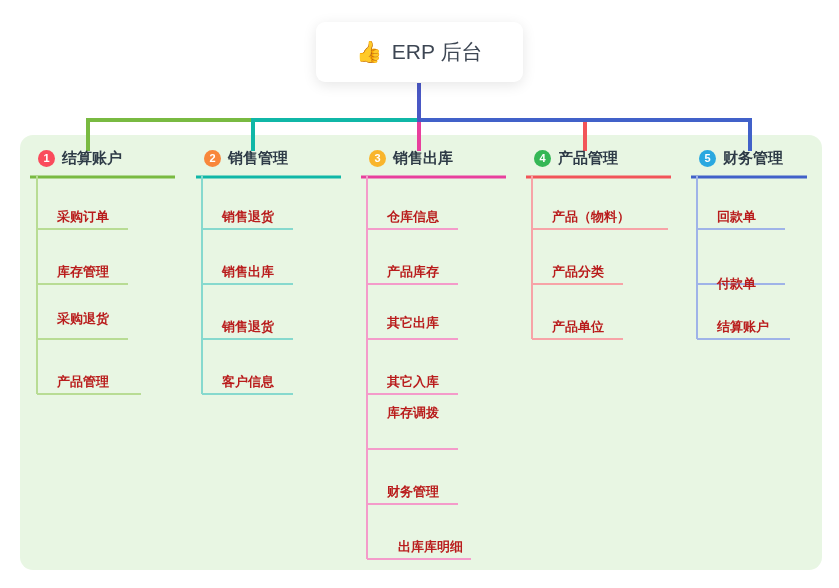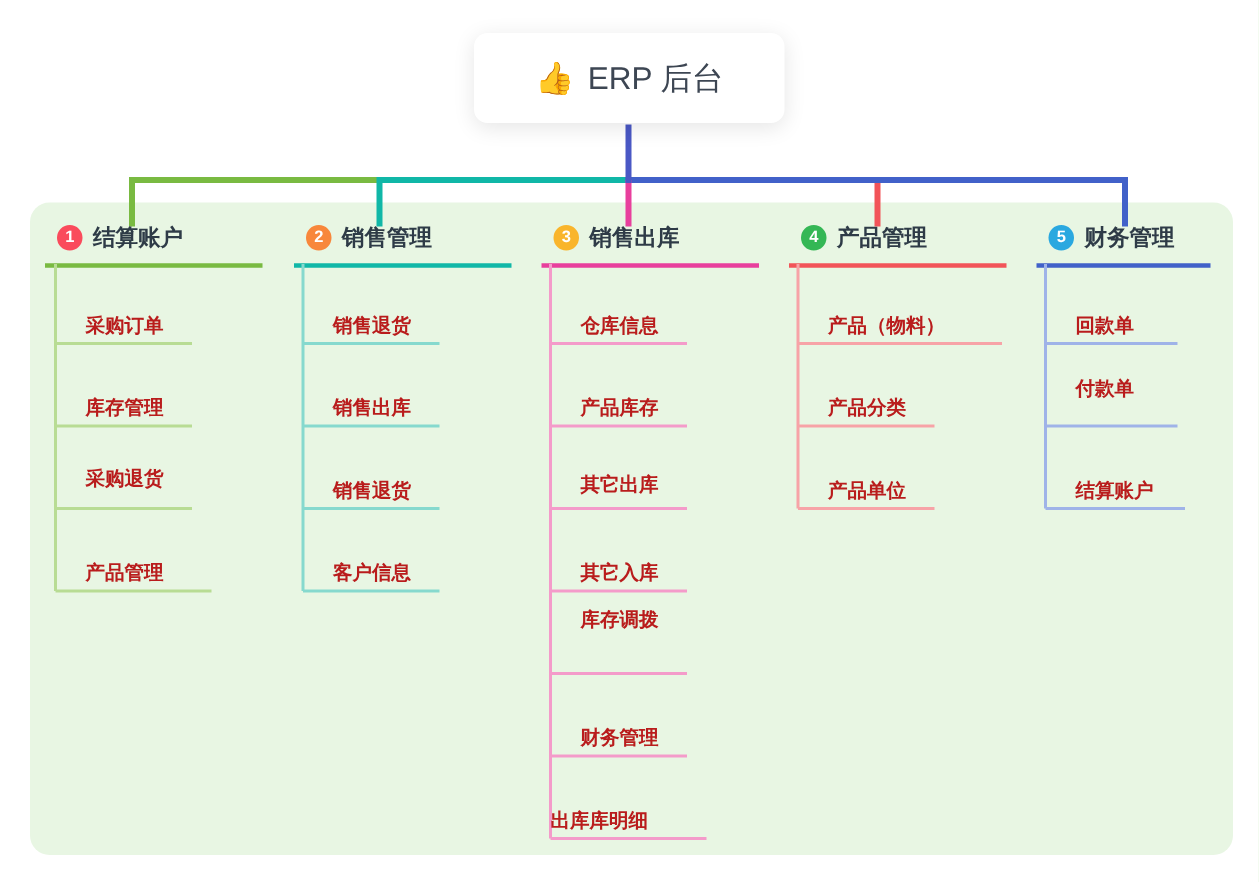"付款单" div.child { top: 250px -> 275px }
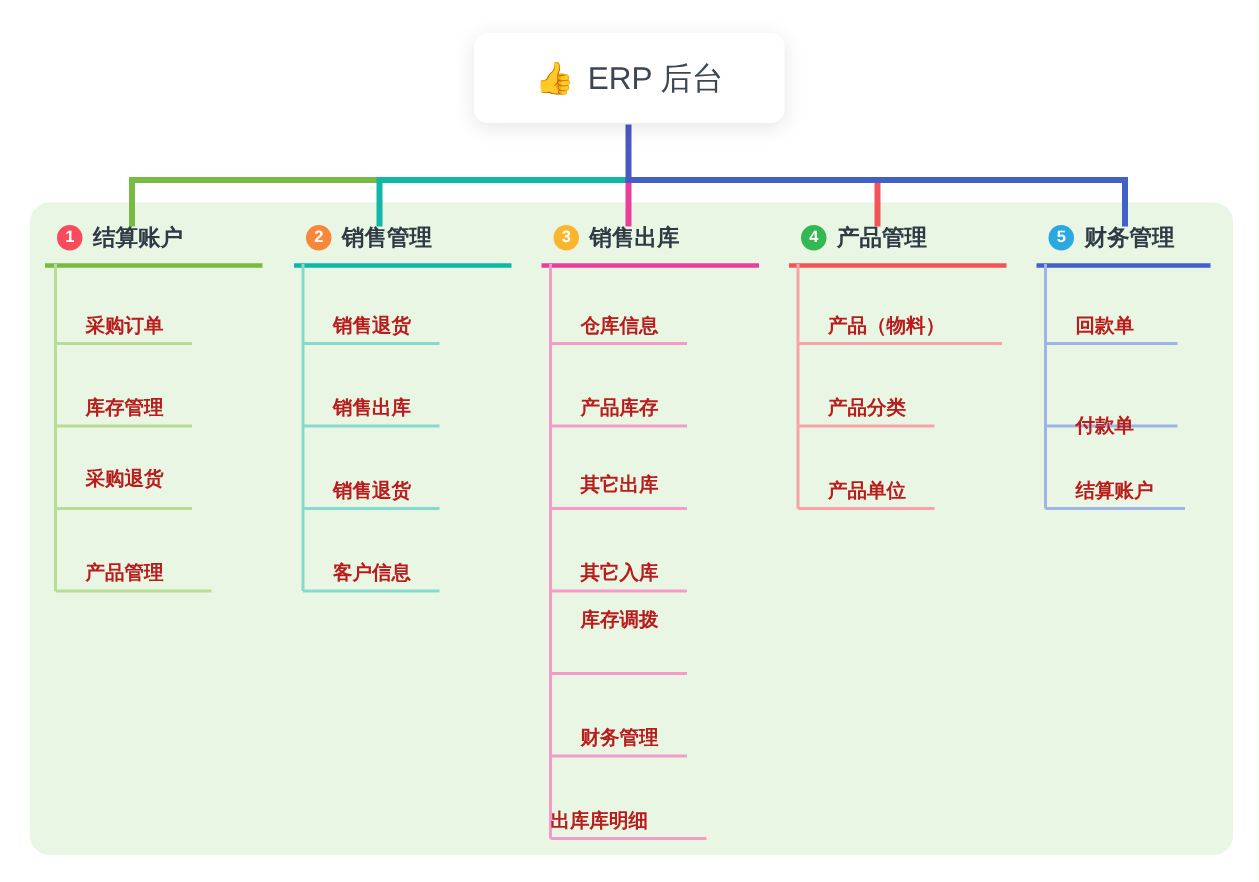"出库库明细" div.child { left: 367px -> 398px }
